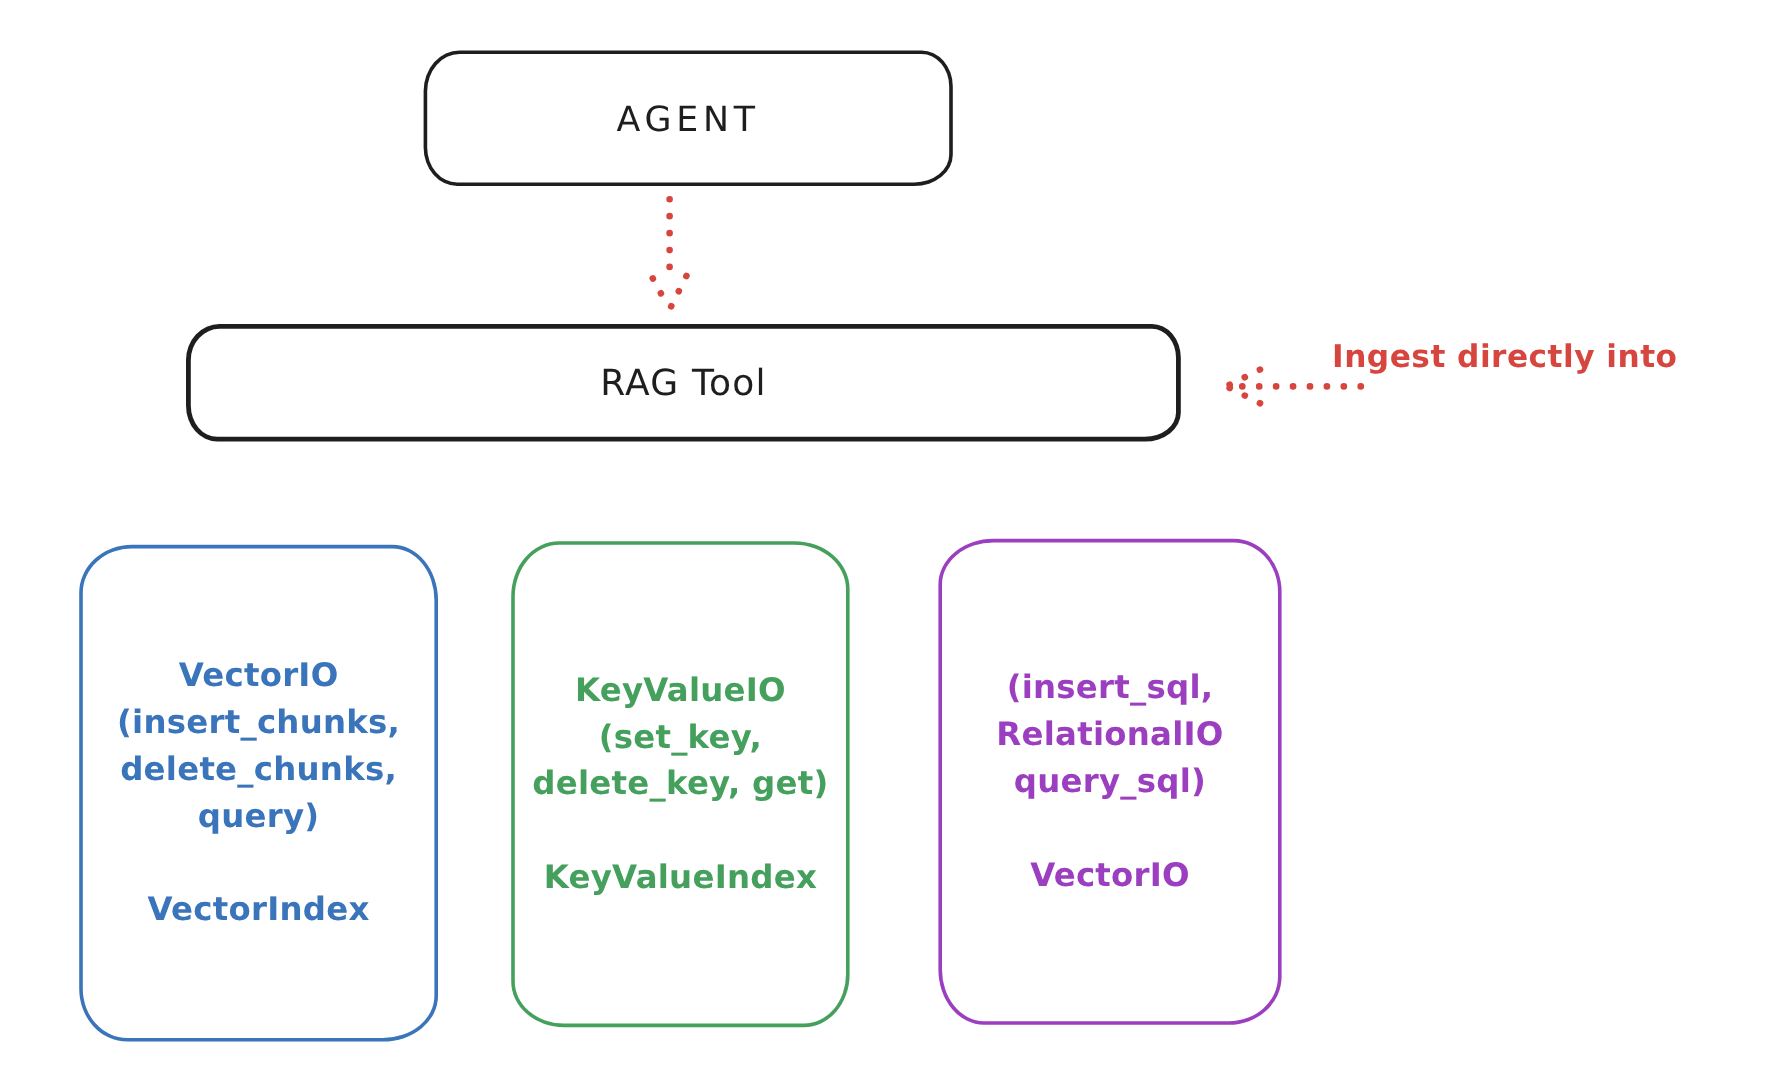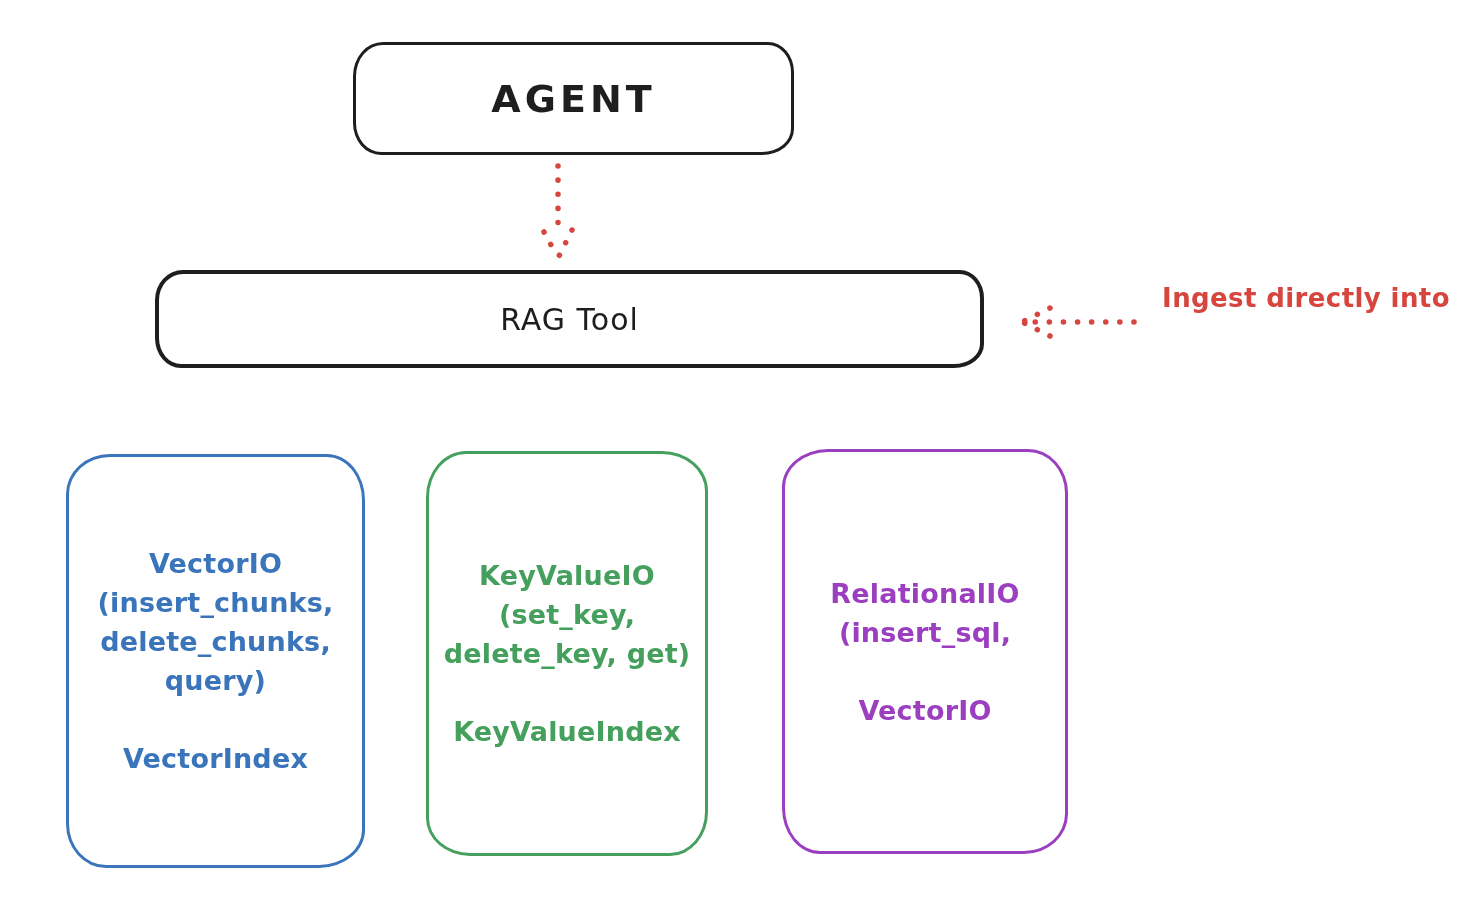"AGENT" .agent-node { font-size: 38px -> 29px; font-weight: 700 -> 400 }
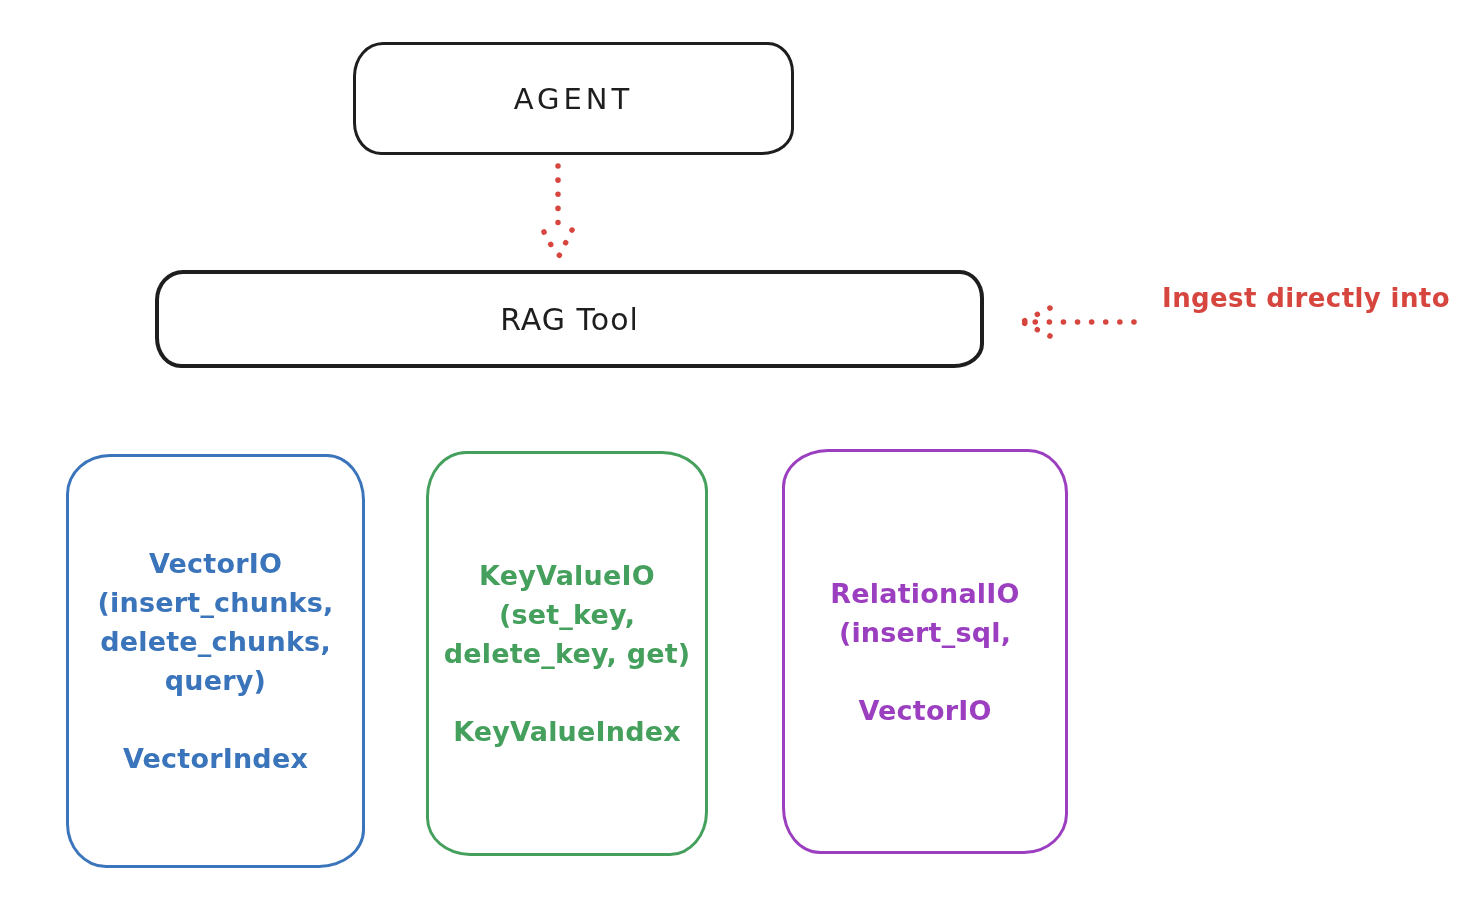"Ingest directly into" .annotation { left: 1132px -> 1080px }
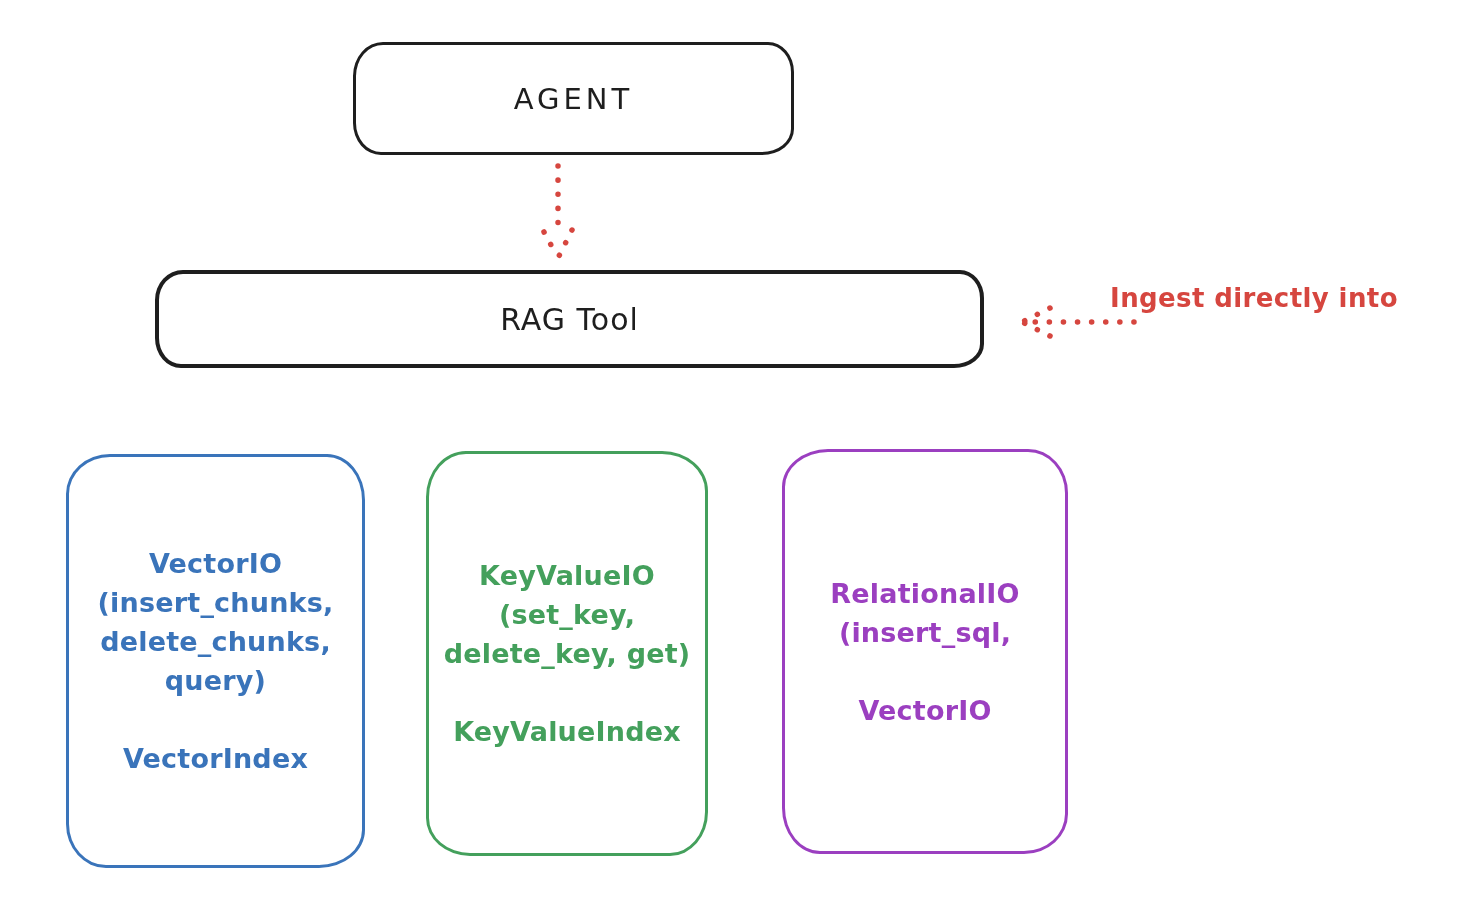"RelationalIO" div { order: before "(insert_sql," -> after "(insert_sql," }
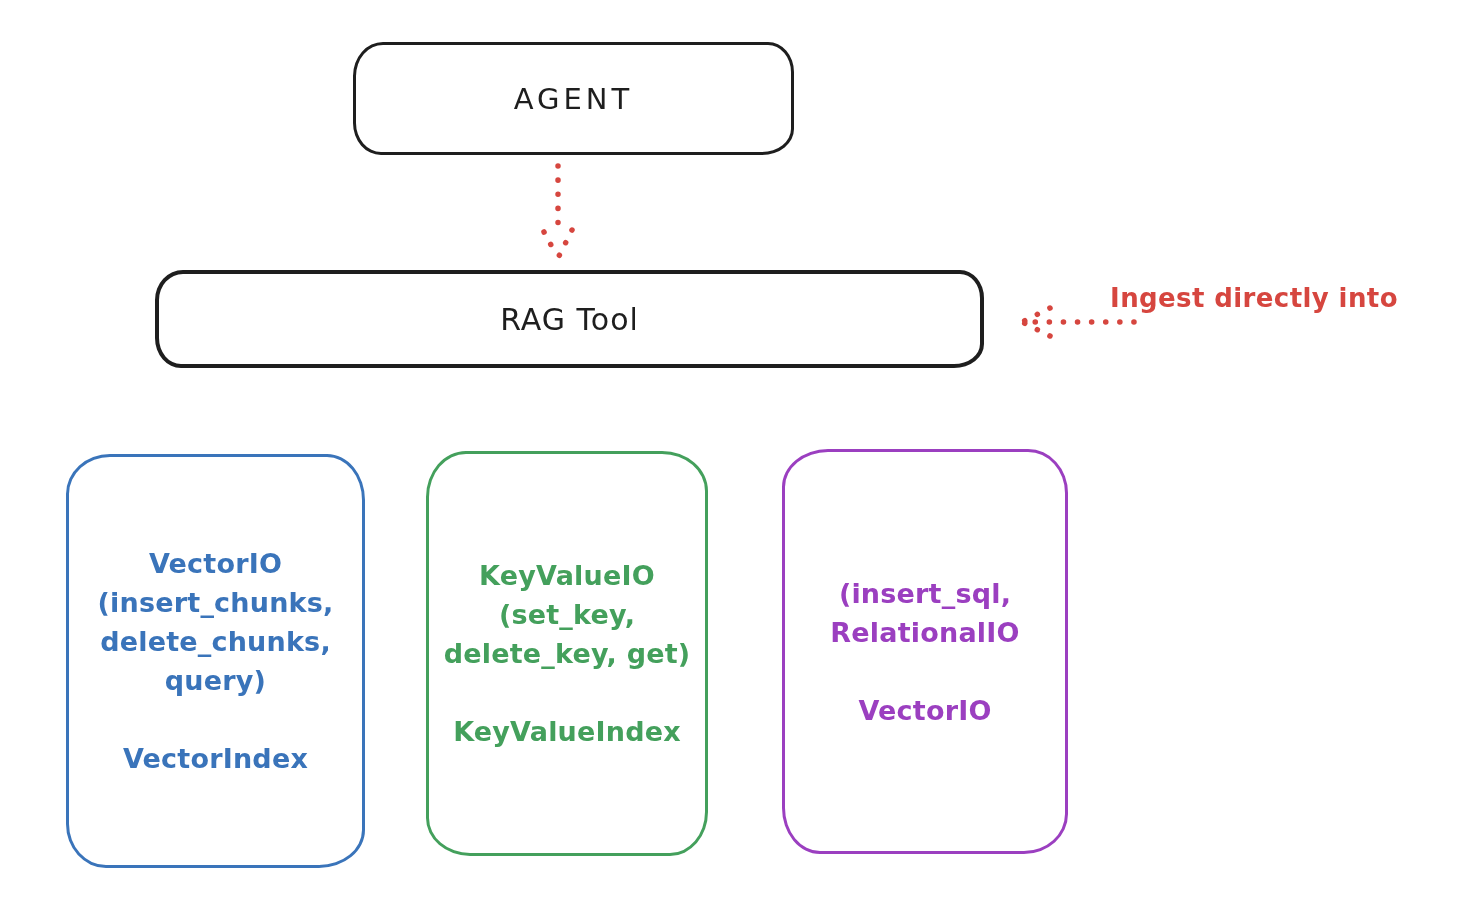"query_sql)" div { html: none -> <div>query_sql)</div> }
